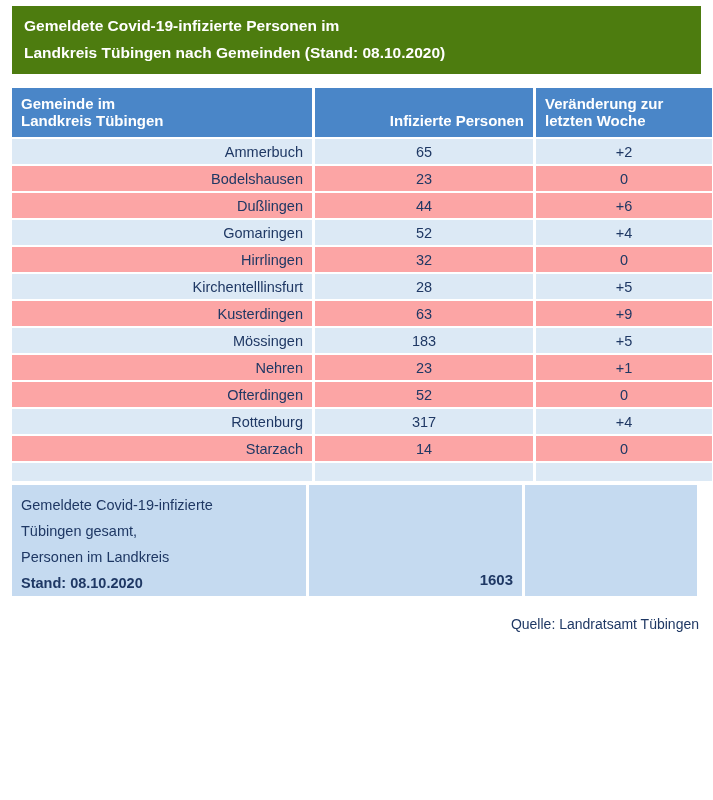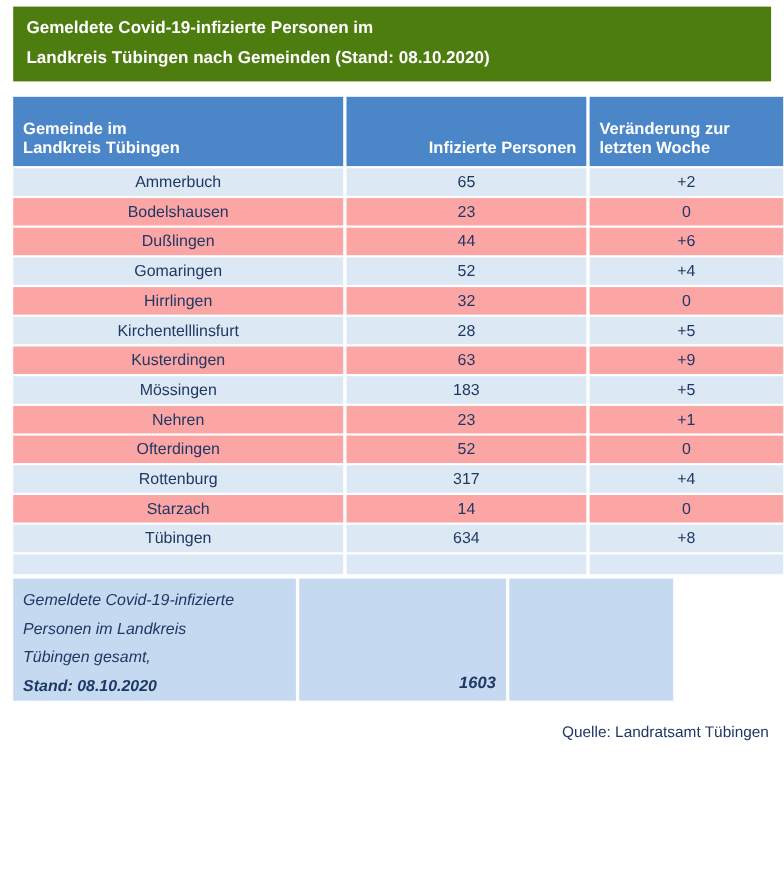"Gemeinde im" thead th { padding: 21px 9px 8px 9px -> 7px 9px 8px 9px }
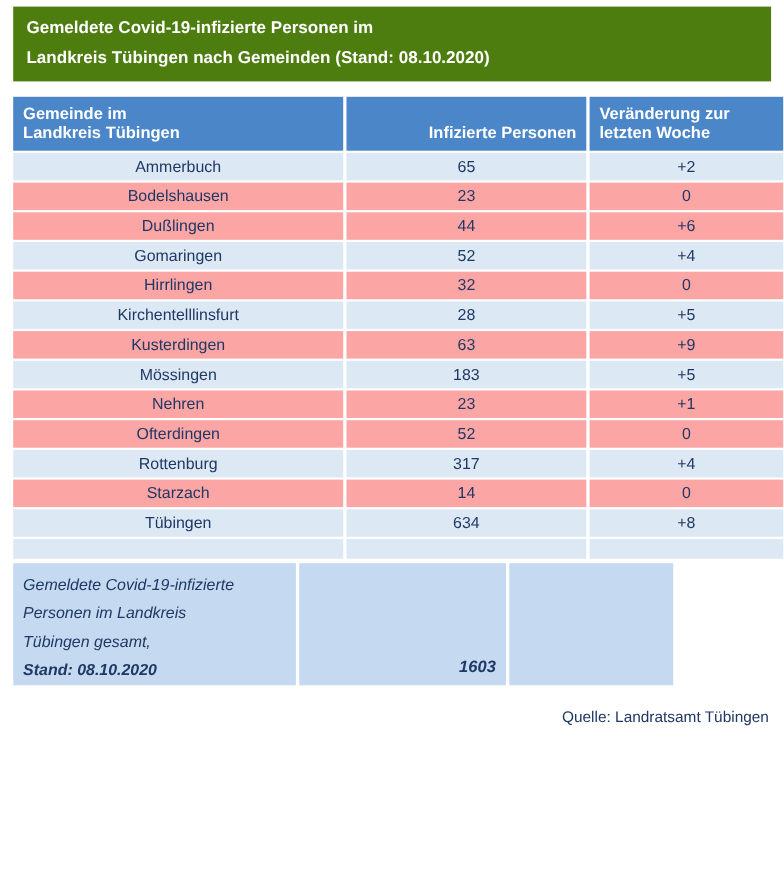"Ammerbuch" tbody td.name { text-align: center -> right }
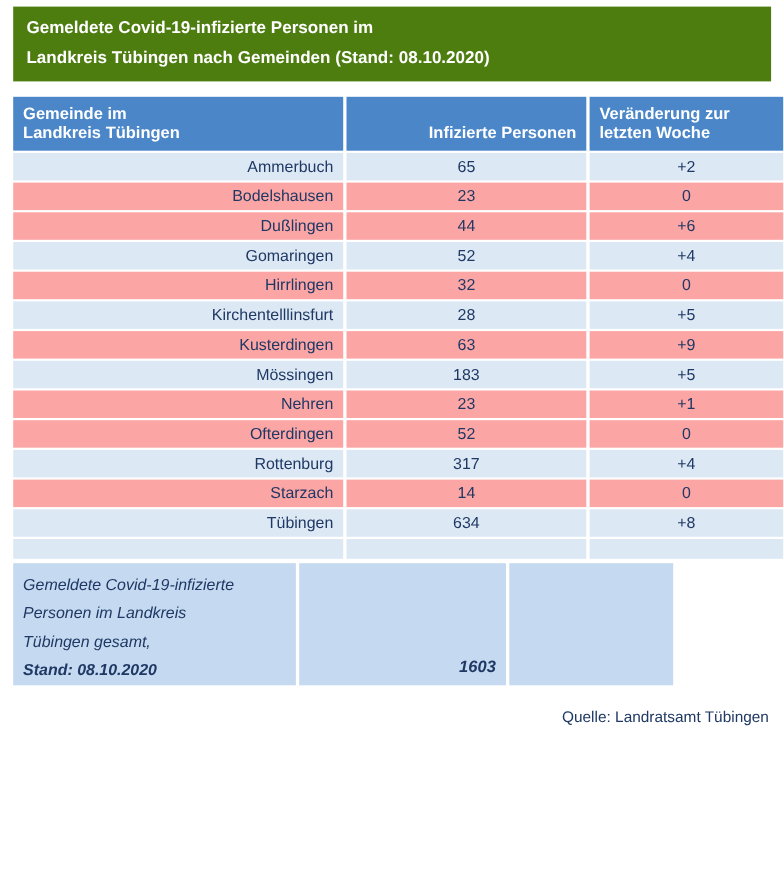"Tübingen" tr { html: <tr> <td>Tübingen</td> <td>634</td> <td>+8</td> </tr> -> none }
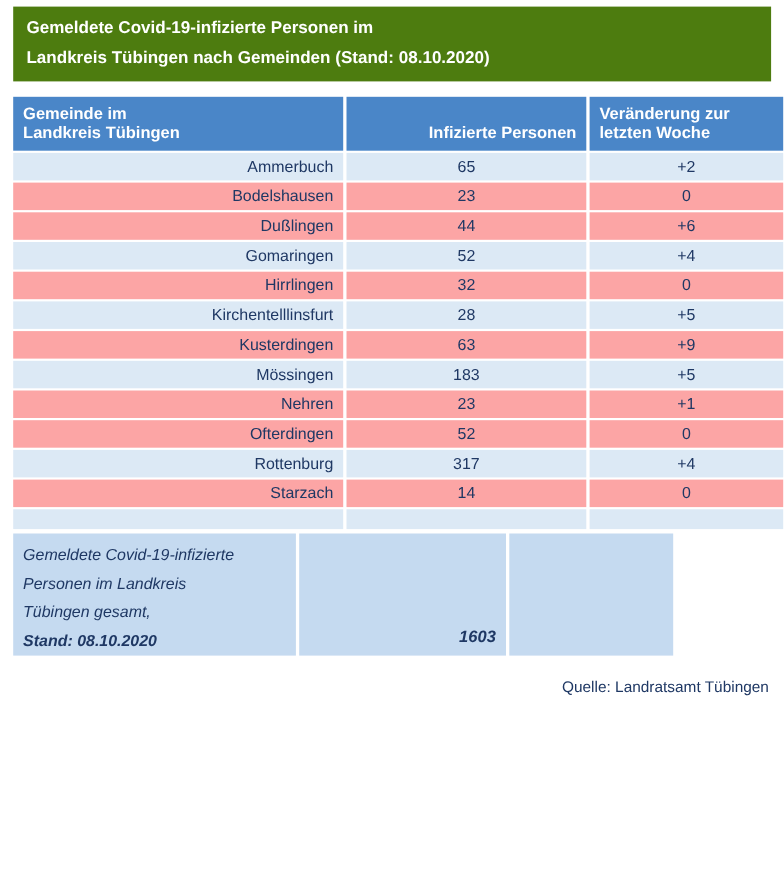"Gemeldete Covid-19-infizierte" .total-wrap { font-style: italic -> none; width: 600px -> 685px }
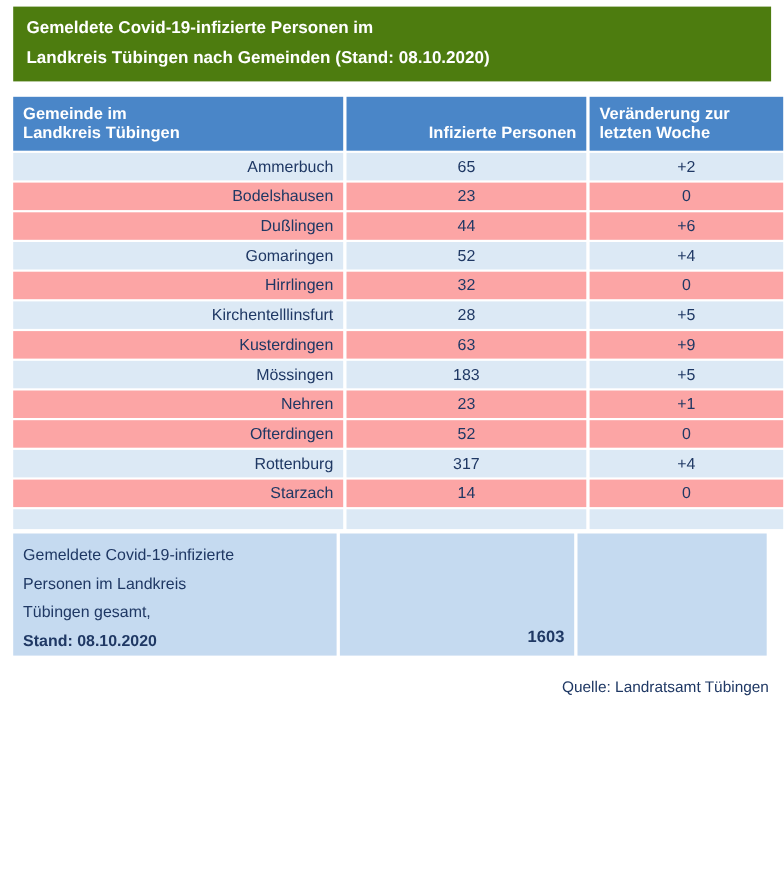"Personen im Landkreis" span { order: before "Tübingen gesamt," -> after "Tübingen gesamt," }
